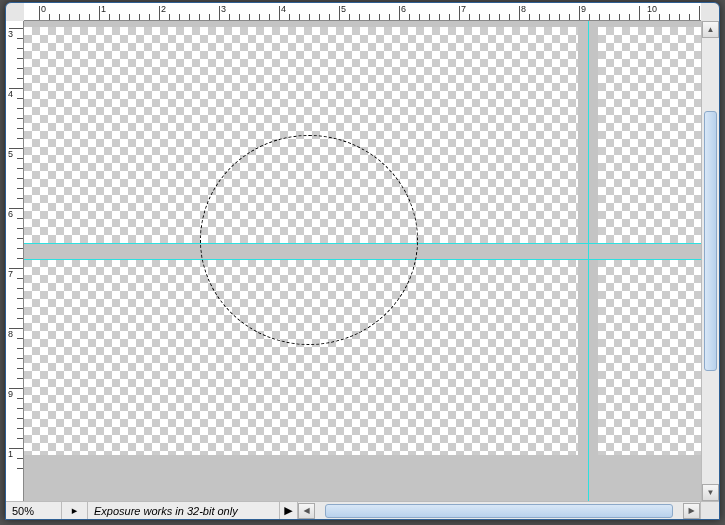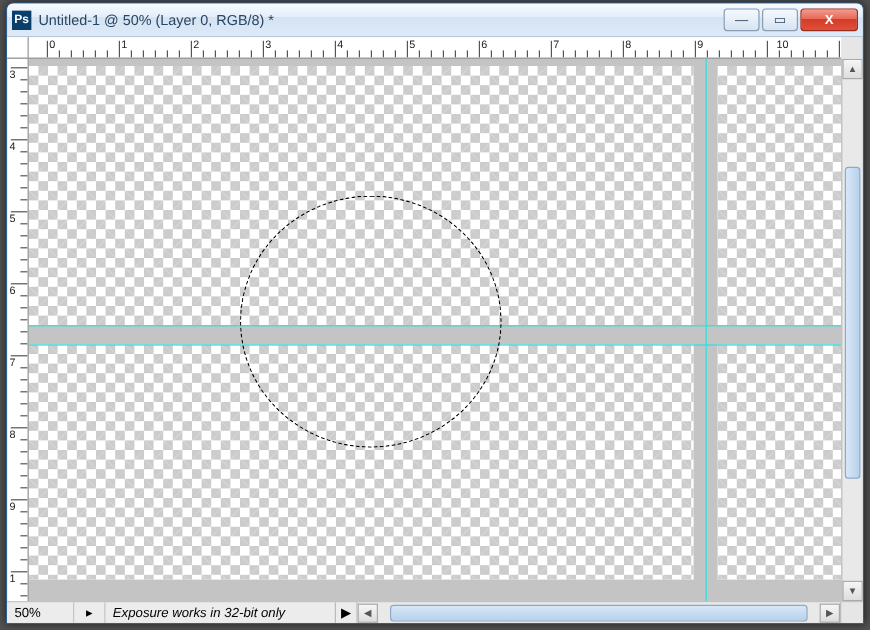"Ps" div.titlebar { html: <div> <div>Ps</div> <div>Untitled-1 @ 50% (Layer 0, RGB/8) *</div> <div> <div>—</div> <div>▭</div> <div>X</div> </div> </div> -> none }
